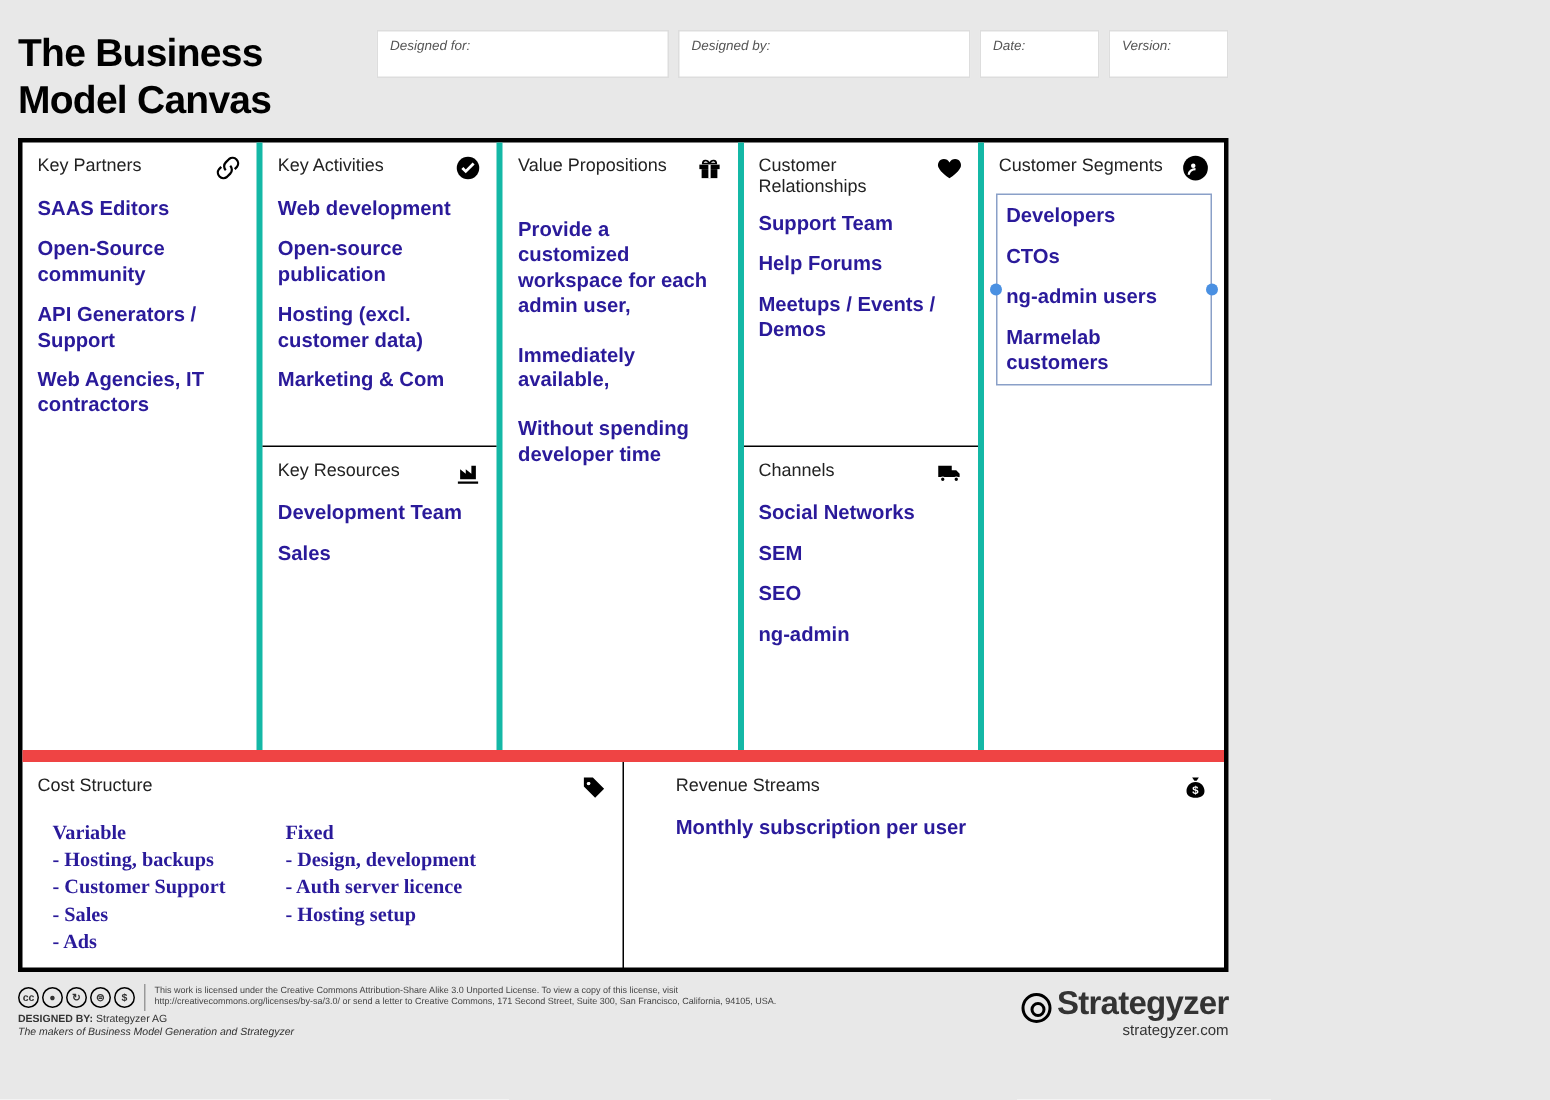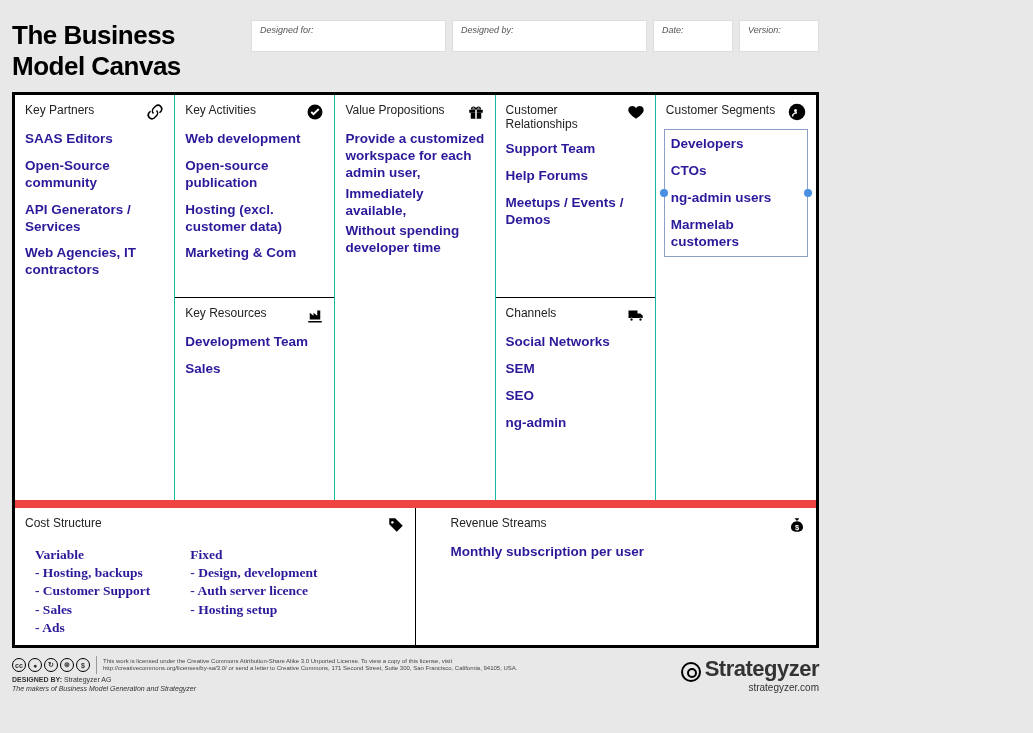"Key Partners" .col { border-right: 1px solid #14b8a6 -> 4px solid #14b8a6 }
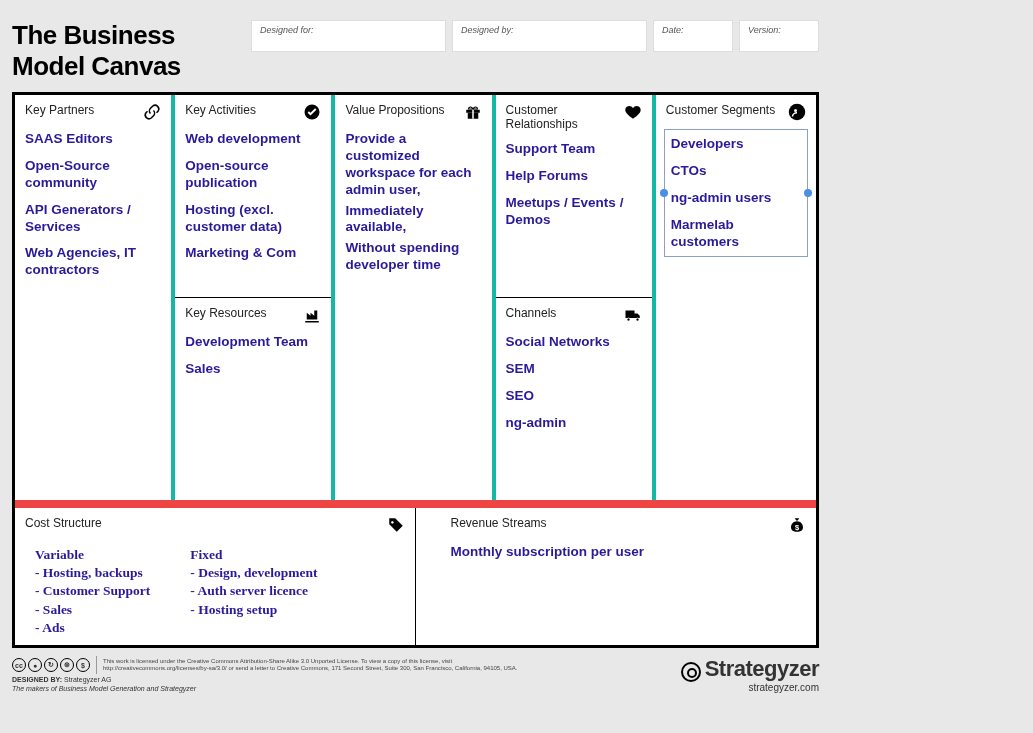"Provide a customized workspace for" div.items { gap: 4px -> 16px; margin-top: none -> 14px }
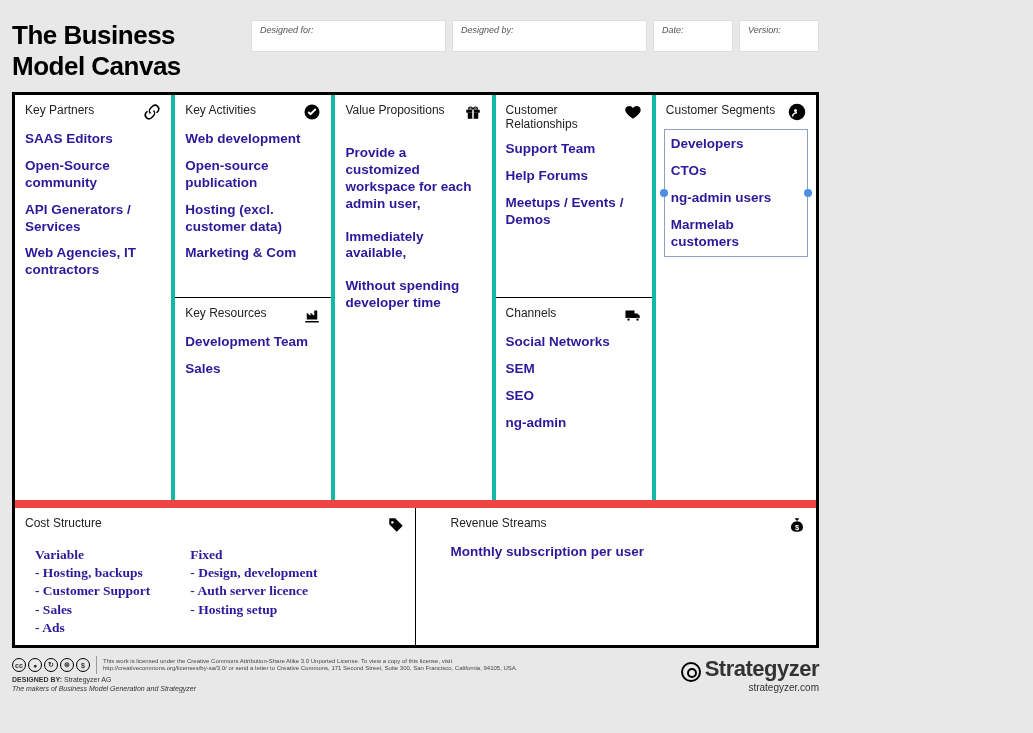"API Generators / Services" div.item { text: Services -> Support }
